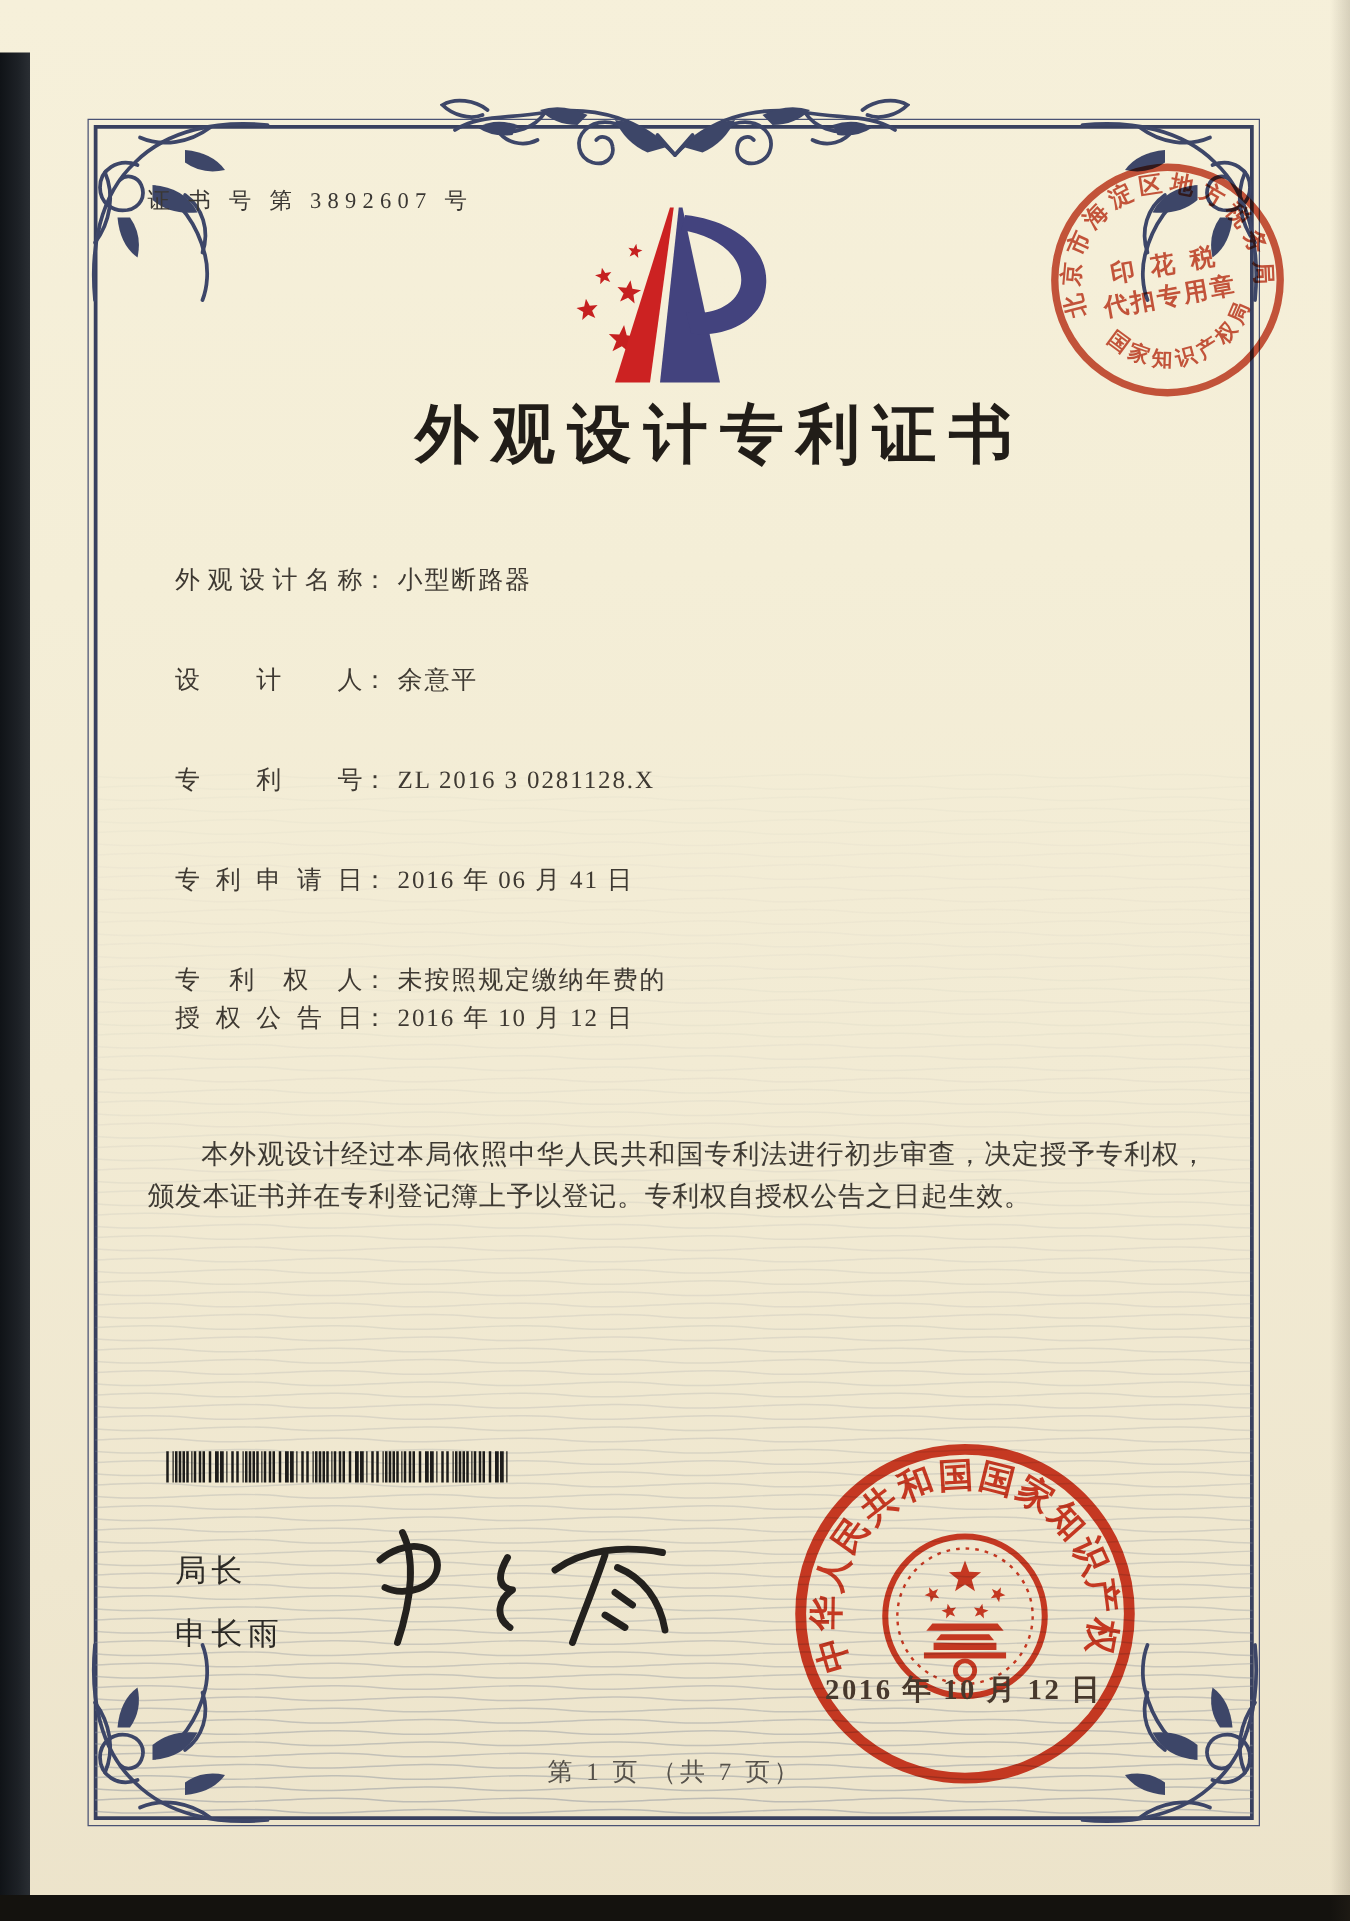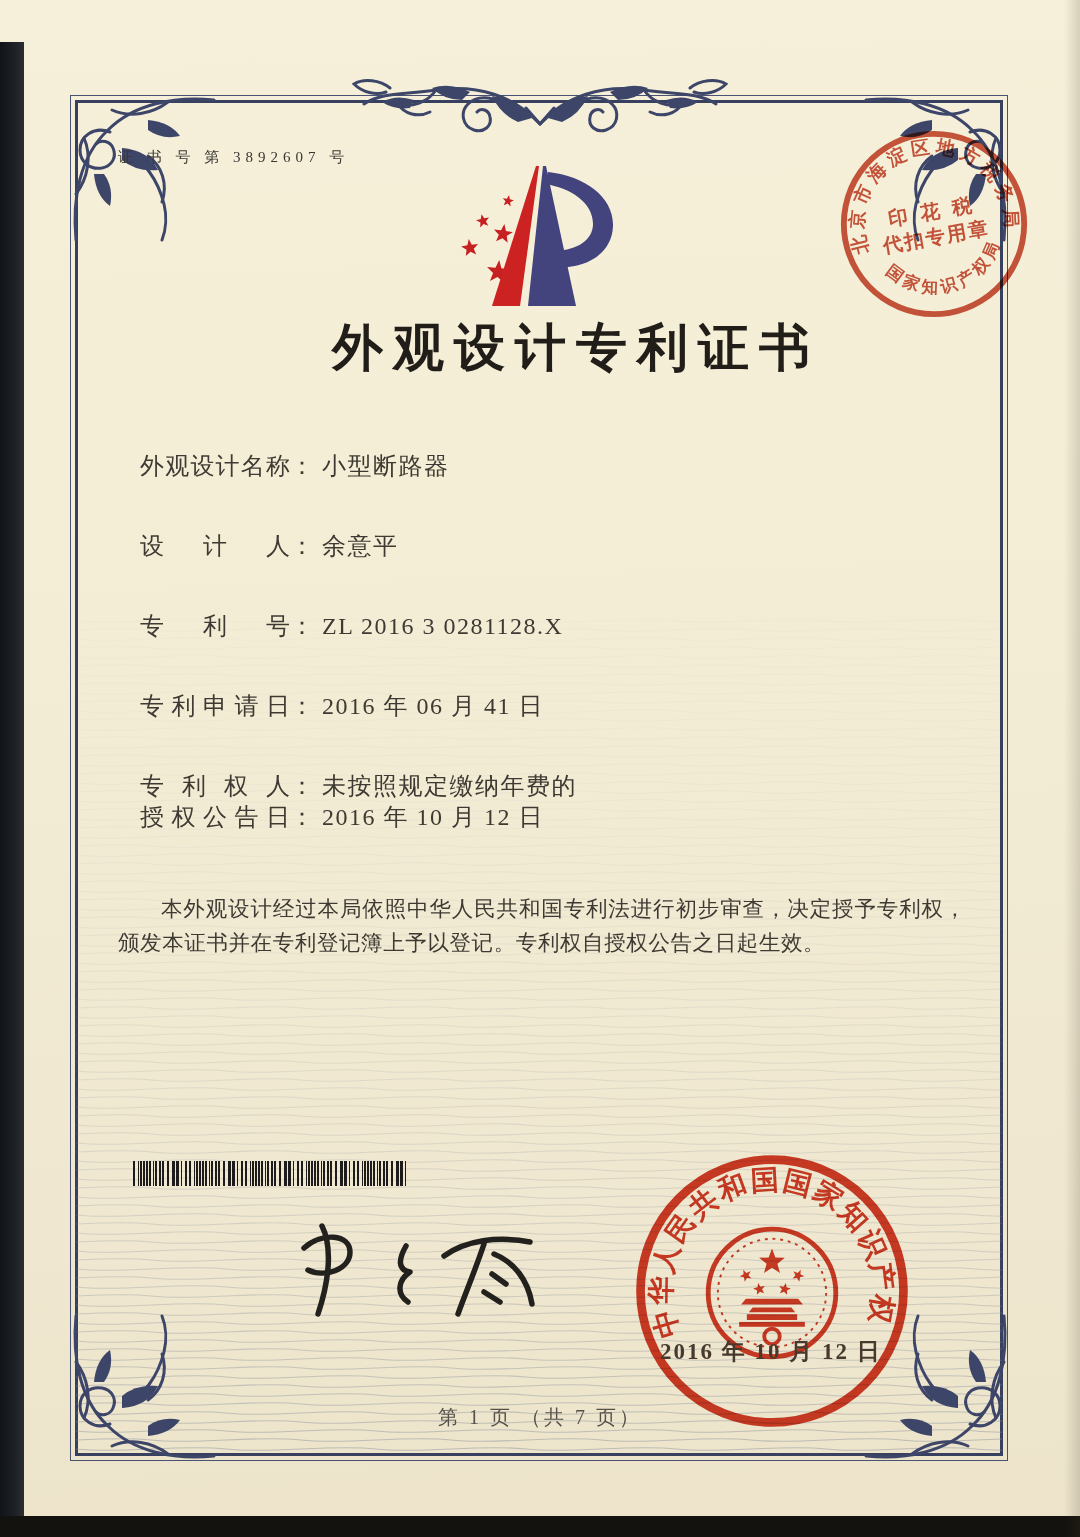"证 书 号 第 3892607" .cert-number { font-size: 15px -> 18px }
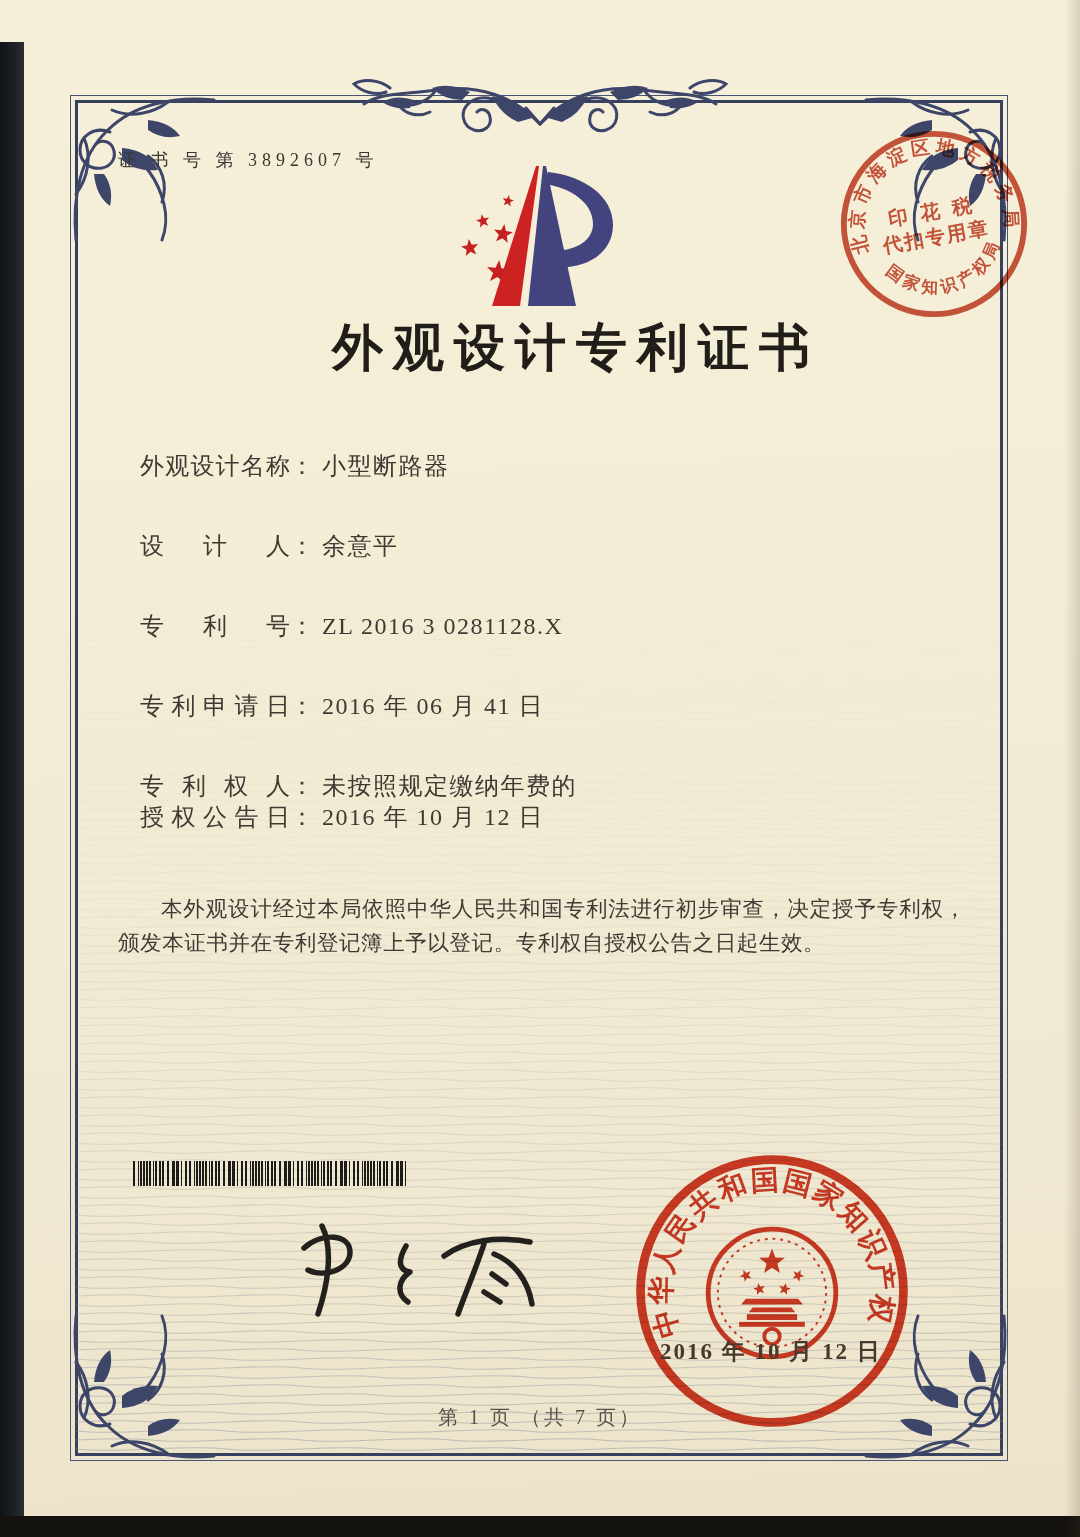"外观设计名称： 小型断路器" .field-row { font-size: 24px -> 20px }
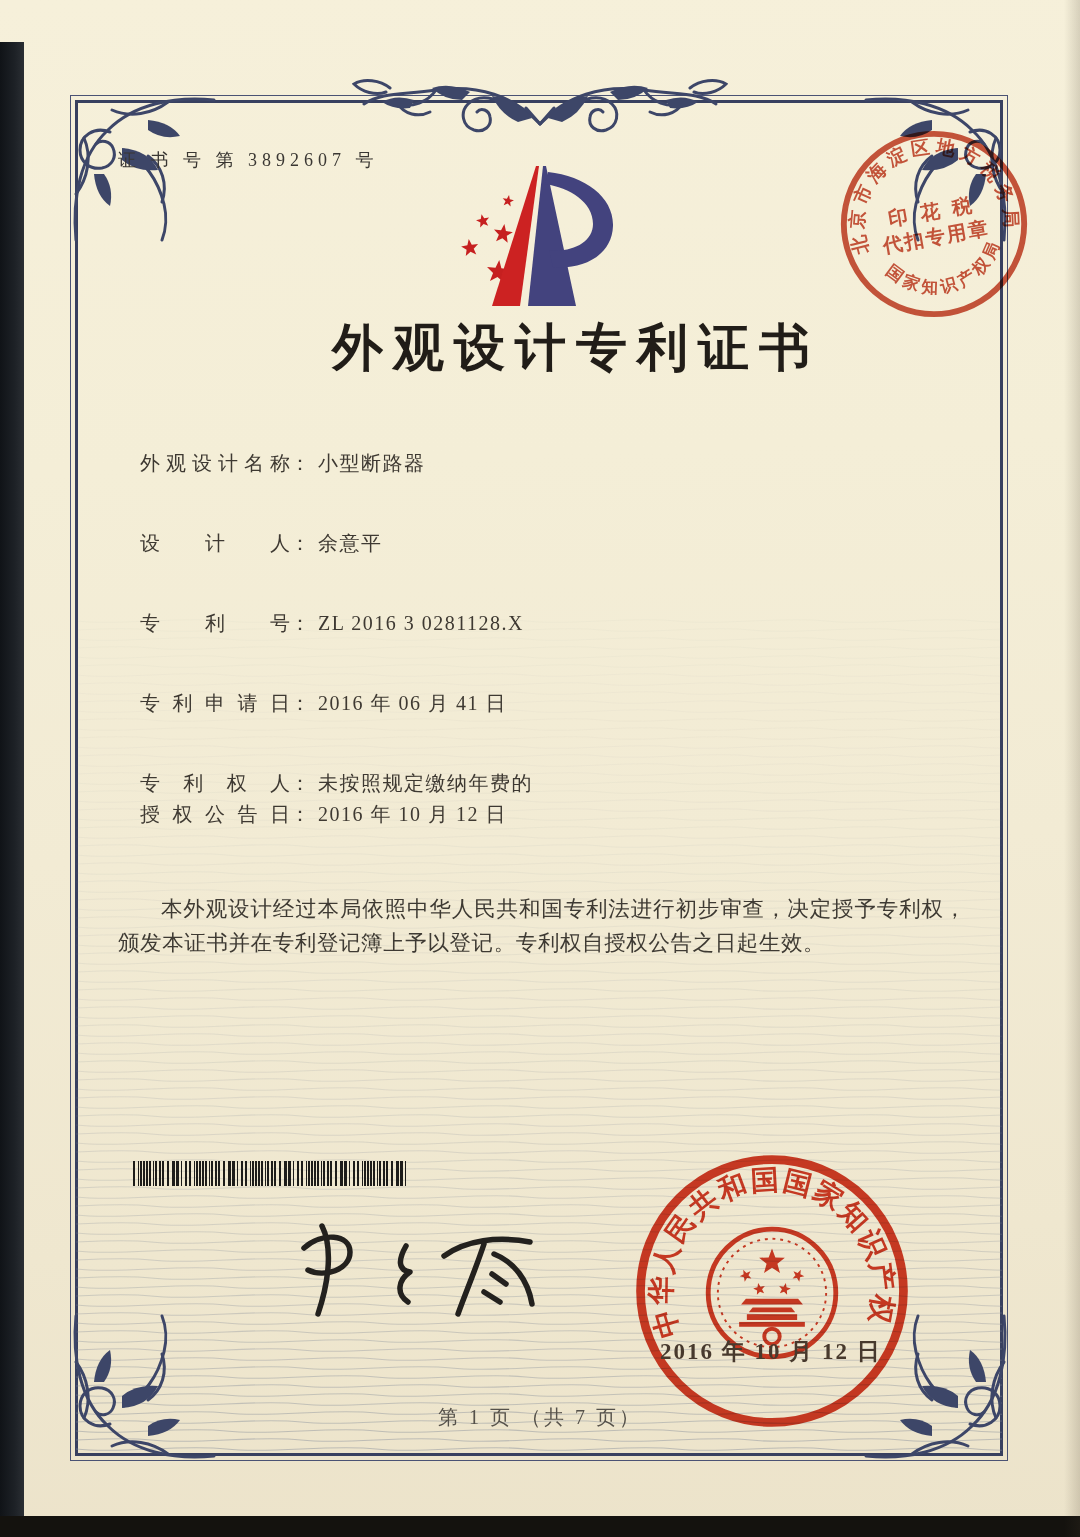"本外观设计经过本局依照中华人民共和国专利法进行初步审查，决定授予专利权，颁发本证" .body-text p { margin-top: none -> 14px }
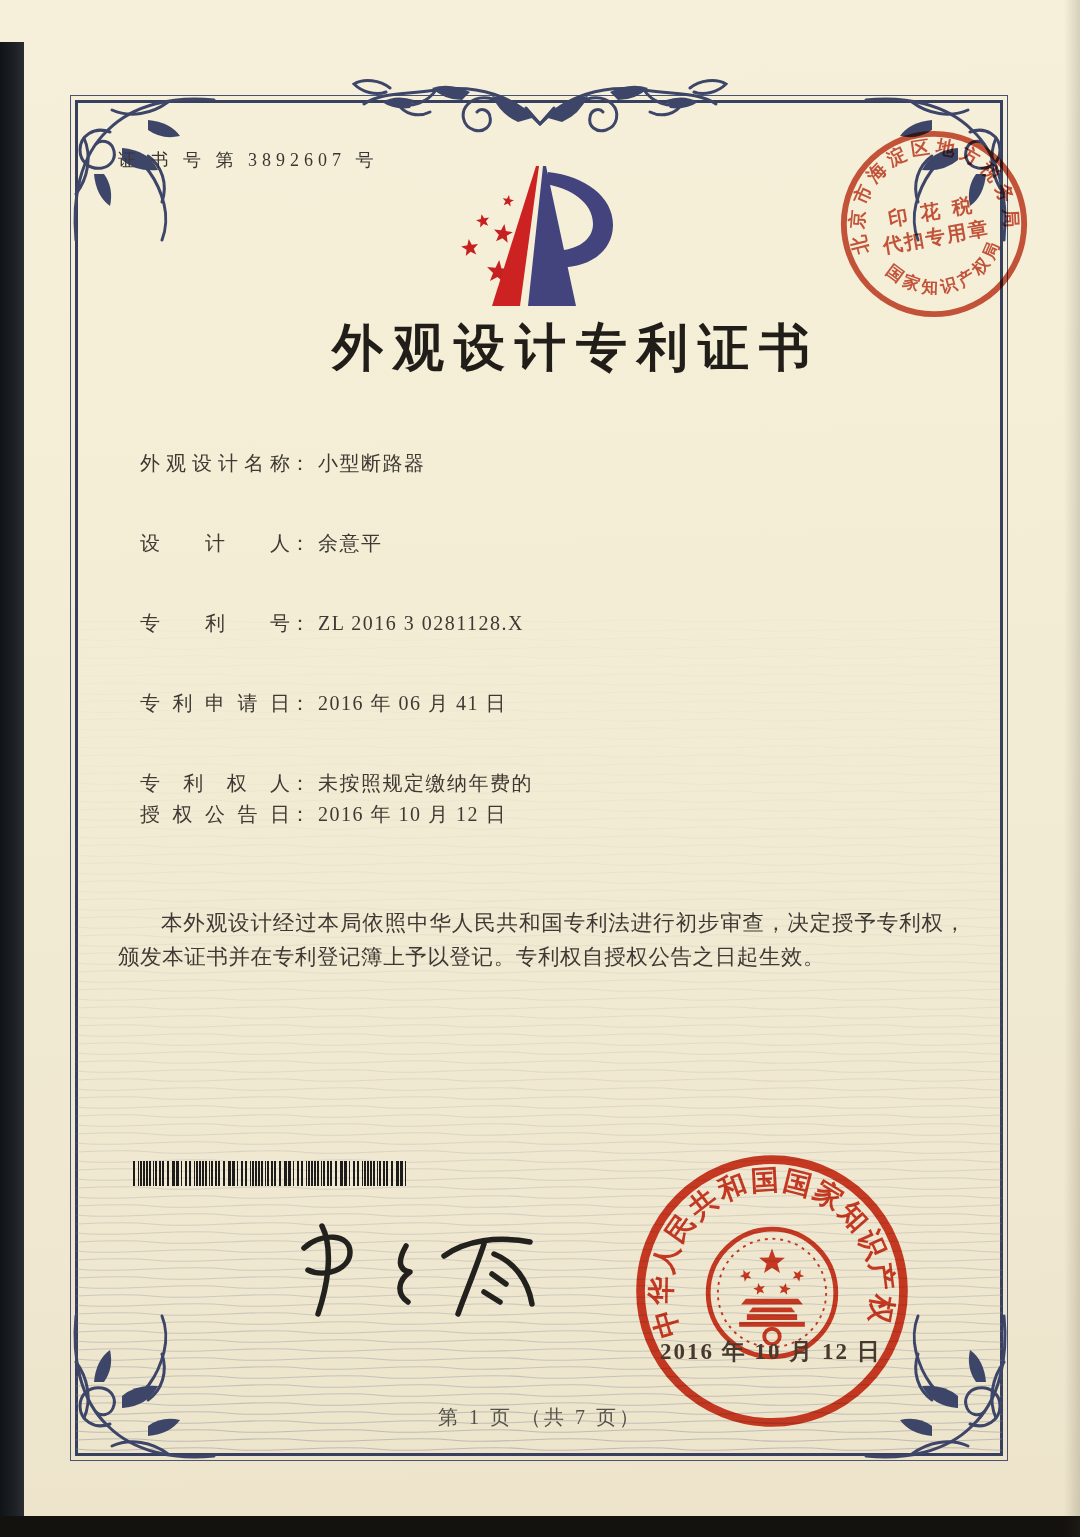"局长" div.signer { html: none -> <div> <div>局长</div> <div>申长雨</div> </div> }
